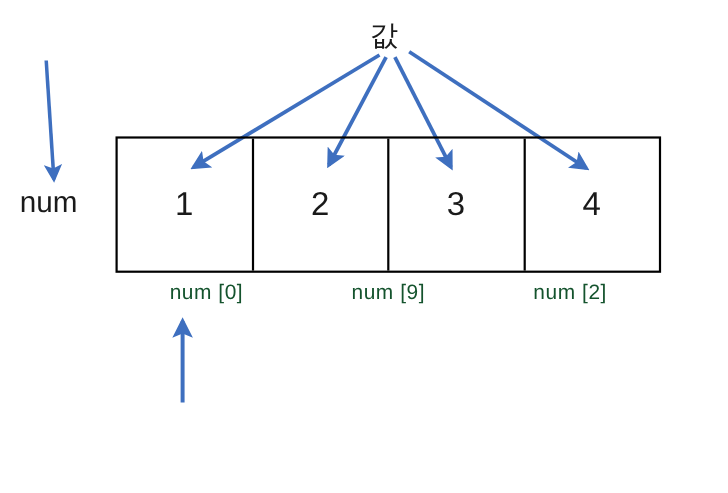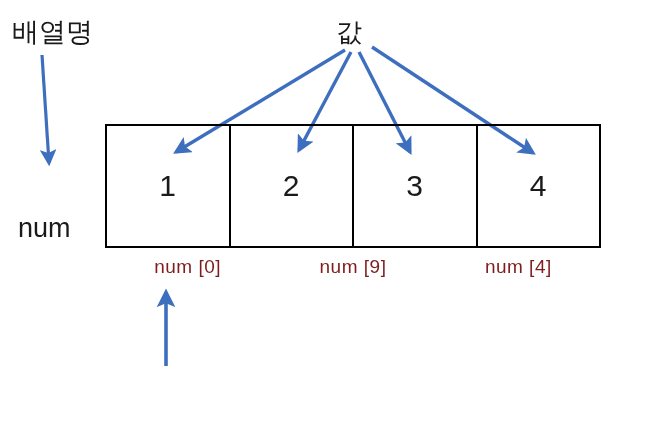"배열명" div.anno { html: <div>배열명</div> -> none }
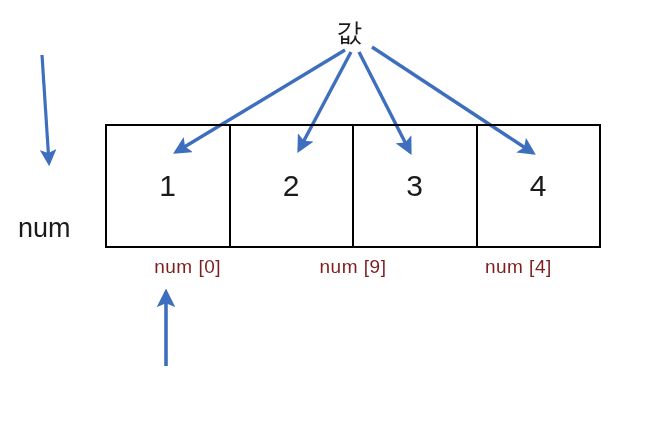"num" #anno-num { margin-top: 44px -> none }
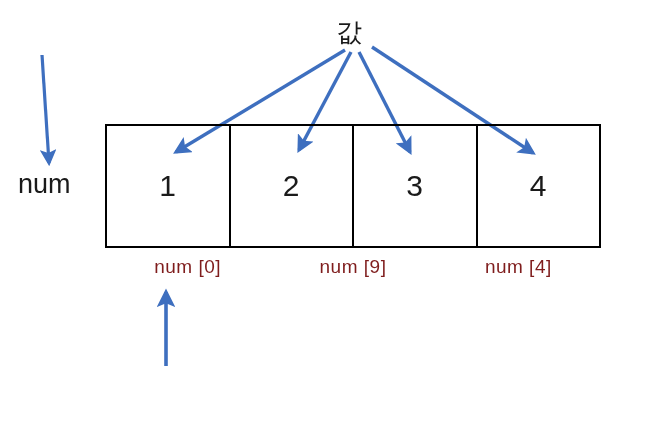"num [0]" .index-label { color: #7f1d1d -> #14532d }
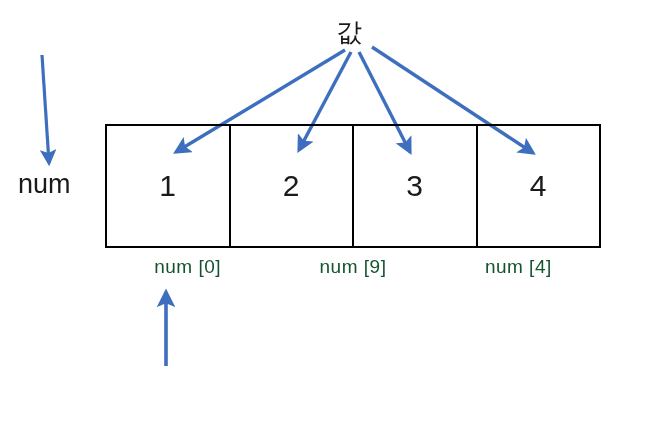"num [4]" div.index-label { text: 4 -> 2 }
